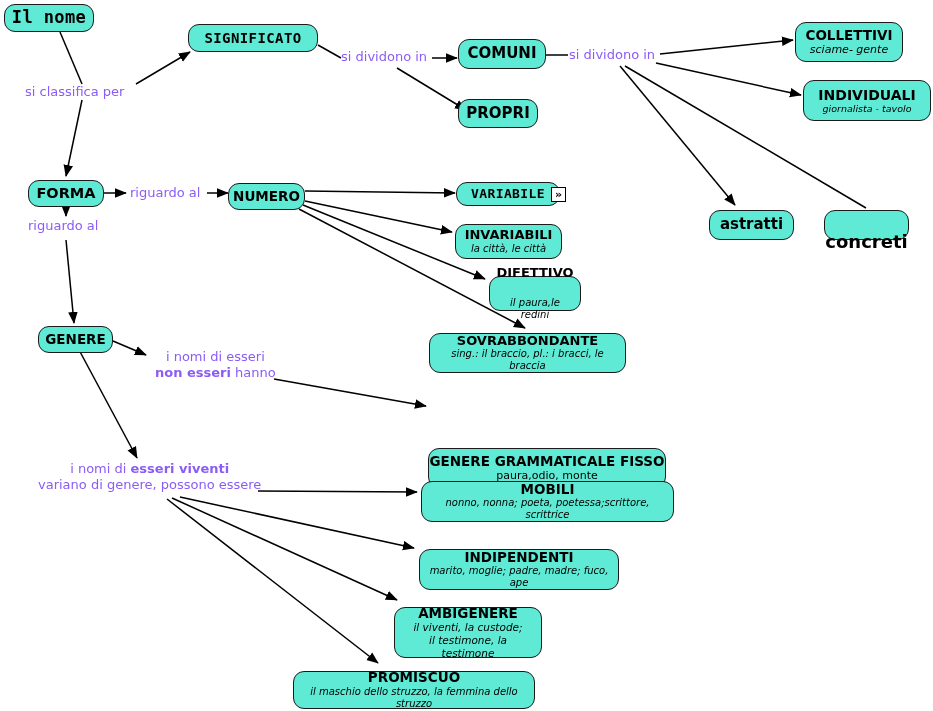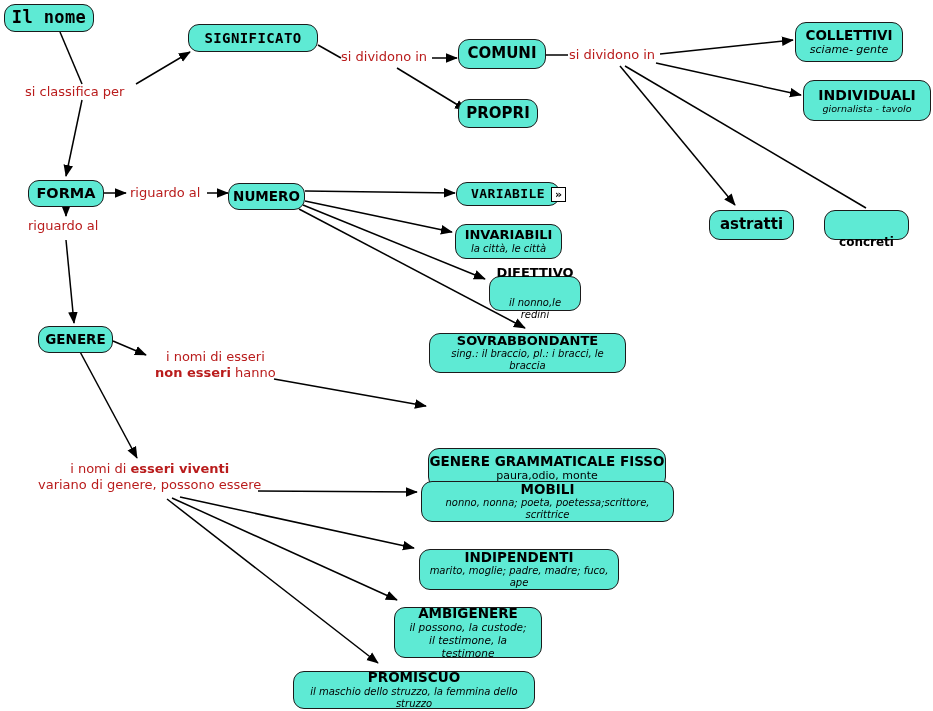"si dividono in" .lbl { color: #b91c1c -> #8b5cf6 }
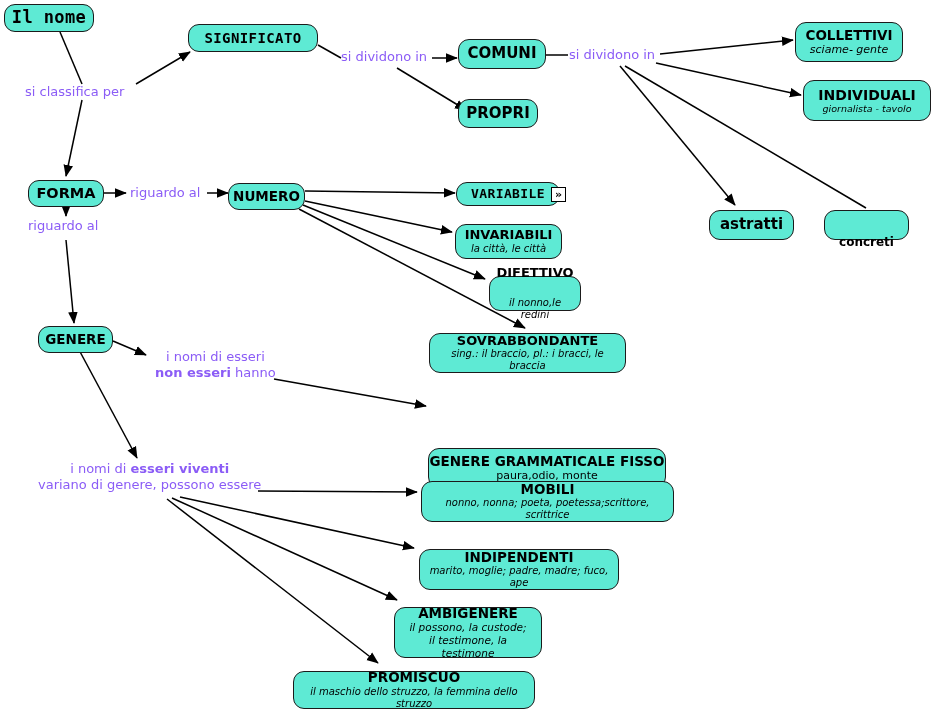"concreti" span.ttl { font-size: 12px -> 18px }
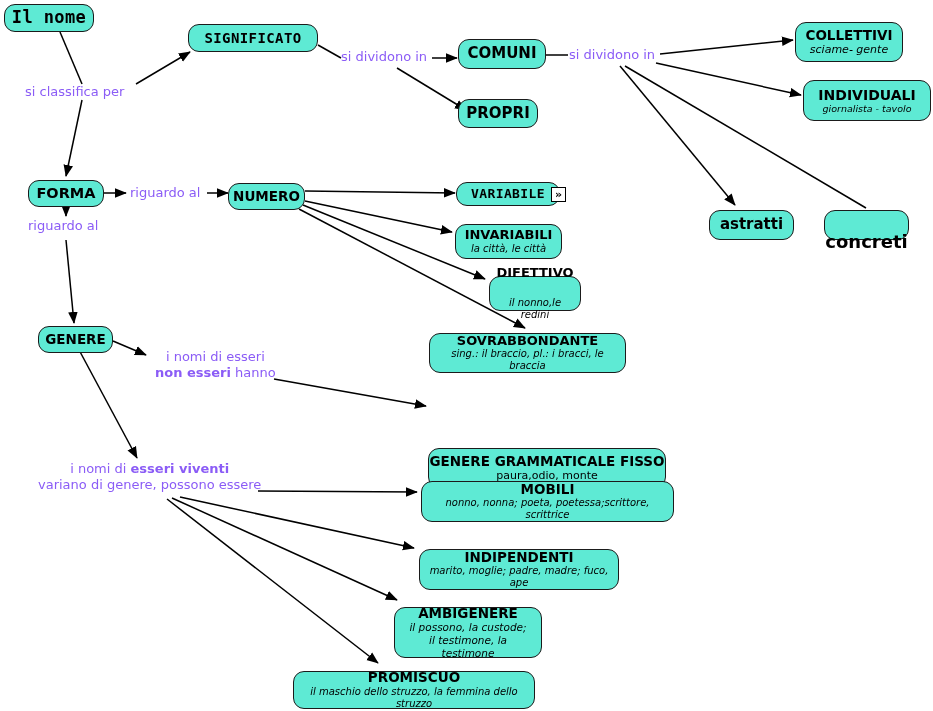"il nonno,le redini" span.sub { text: nonno,le -> paura,le }
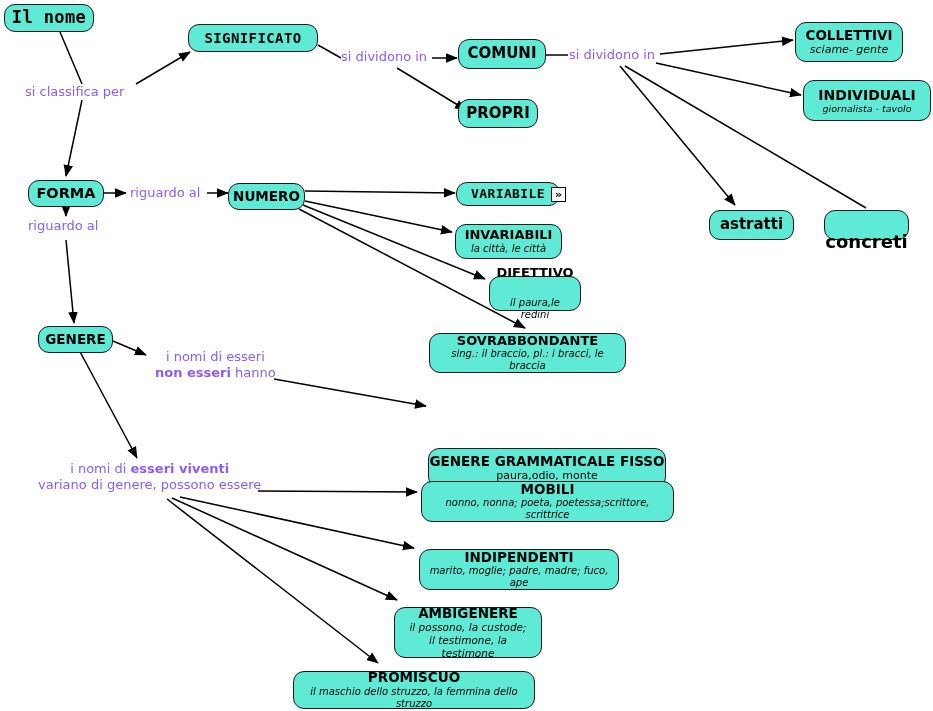"il possono, la custode;" span.sub { text: possono -> viventi }
